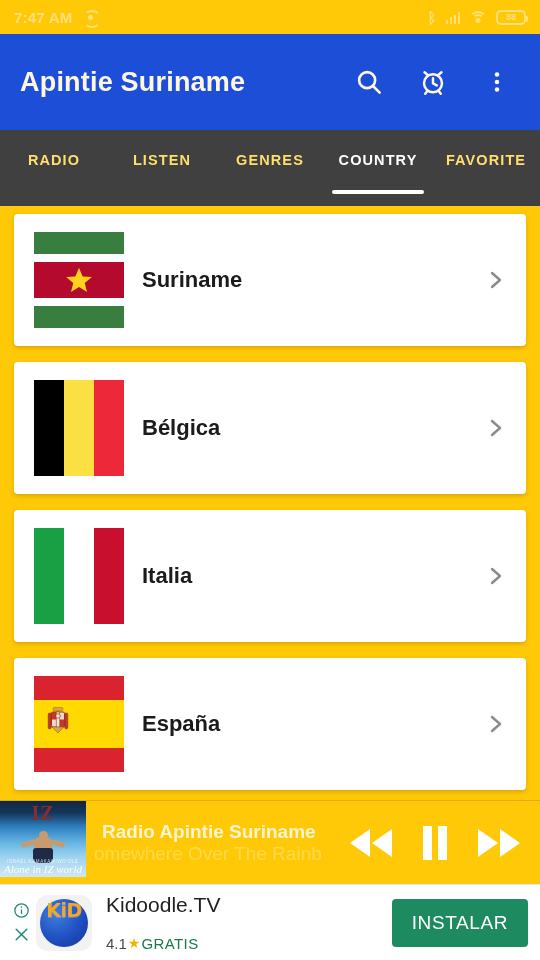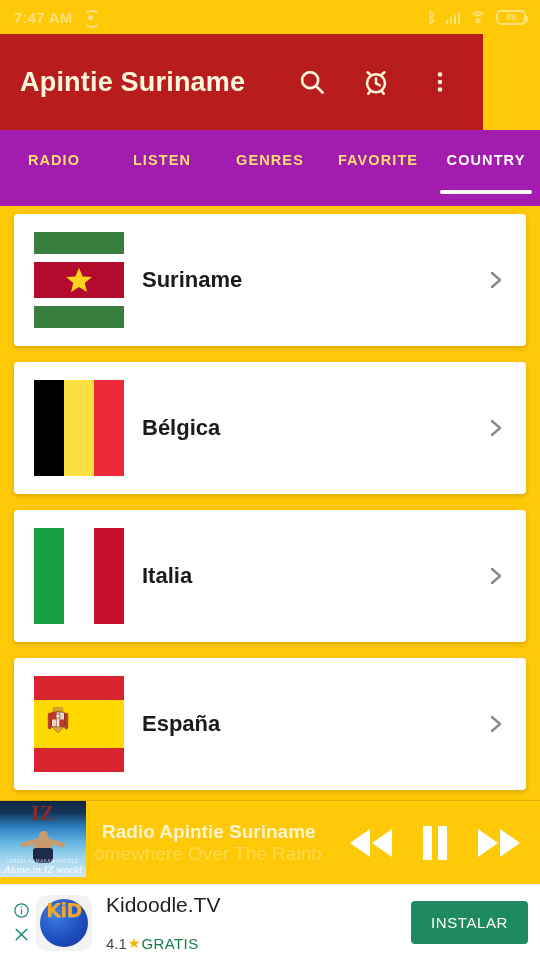"Apintie Suriname" .appbar { background: #b91c1c -> #1d4ed8; width: 483px -> 540px }
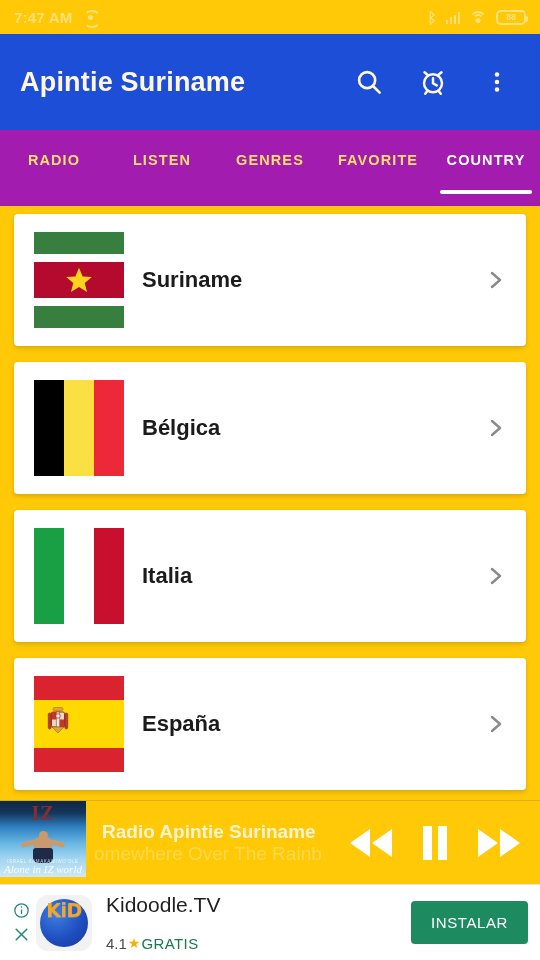"RADIO" .tabs { background: #a21caf -> #404040 }
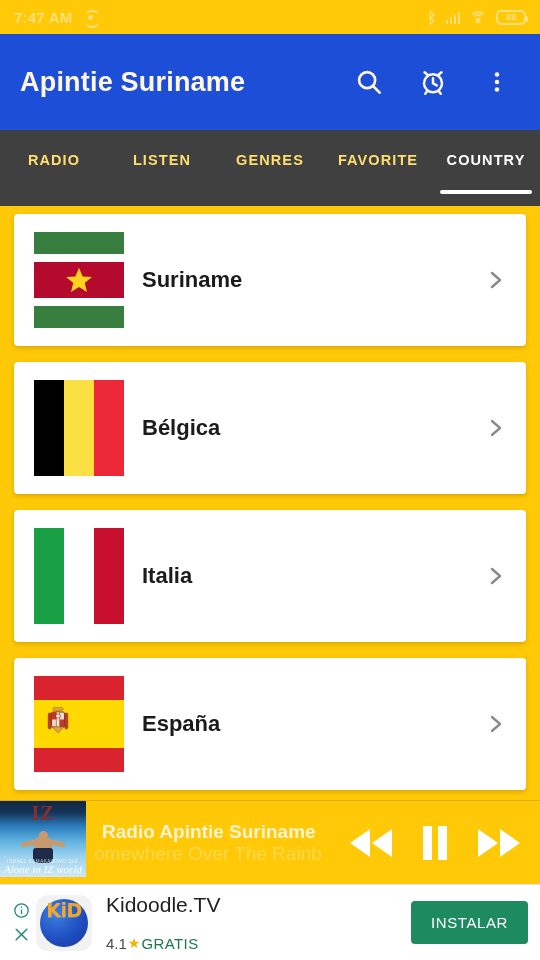"FAVORITE" div.tab { order: before "COUNTRY" -> after "COUNTRY" }
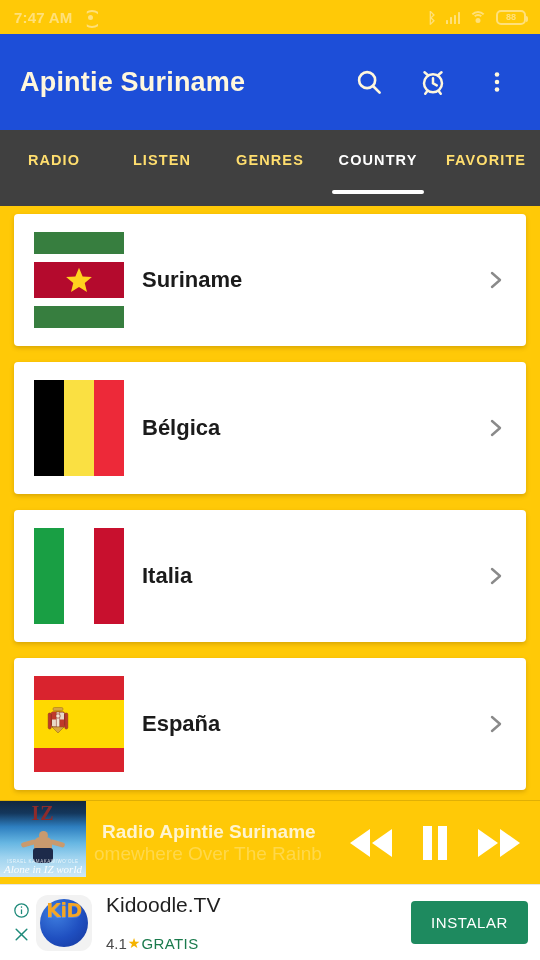"INSTALAR" .ad-cta { font-size: 15px -> 19px }
